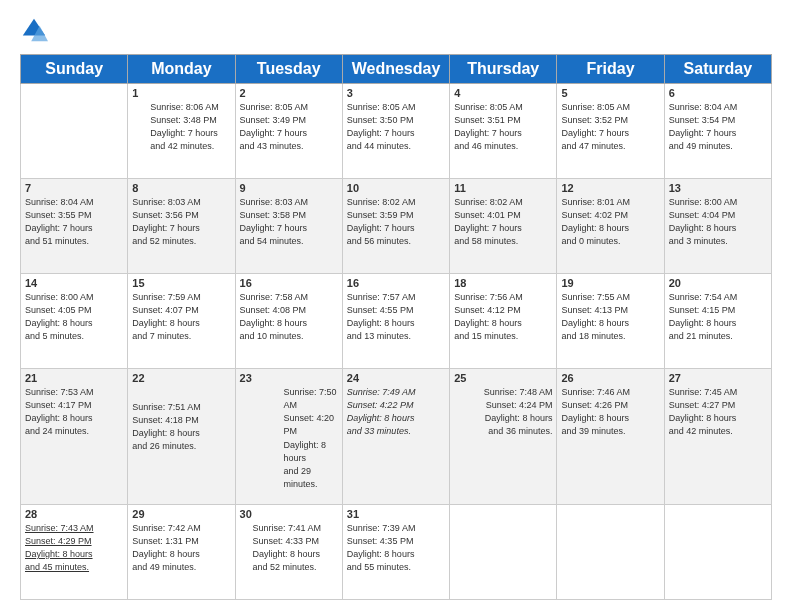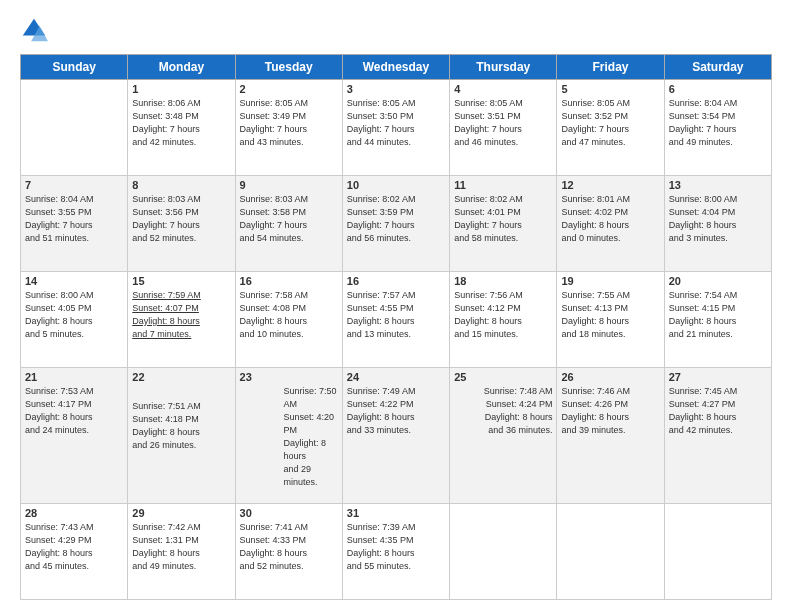"Sunday" .calendar th { font-size: 12px -> 16px }
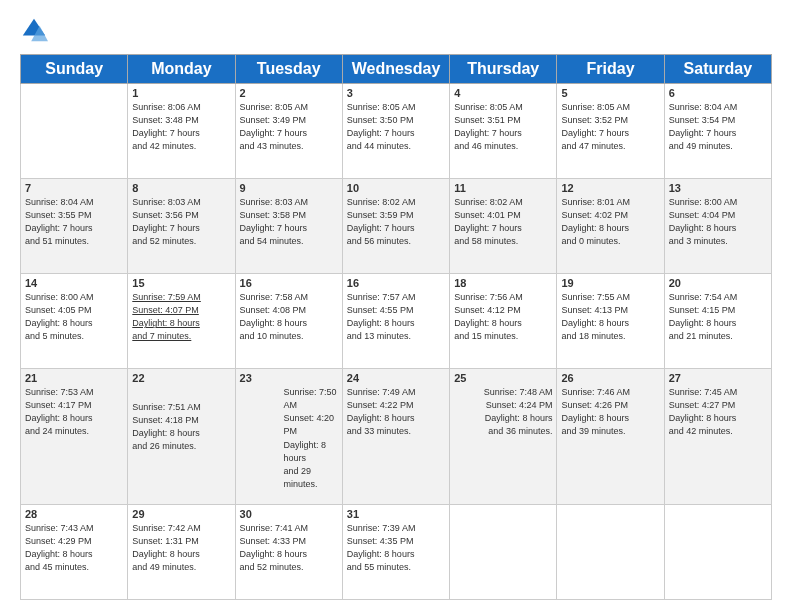"Sunrise: 8:06 AM" div.day-info { margin-left: none -> 18px }
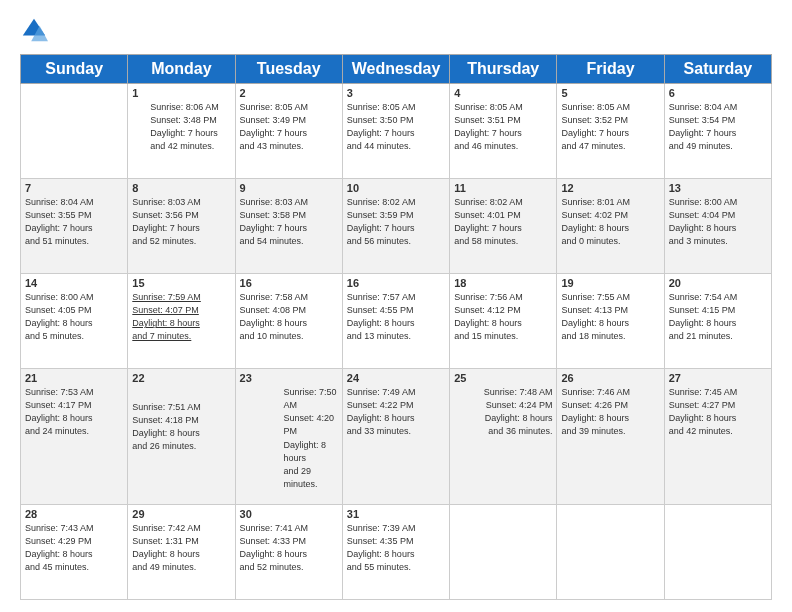"Sunrise: 7:59 AM" div.day-info { text-decoration: underline -> none }
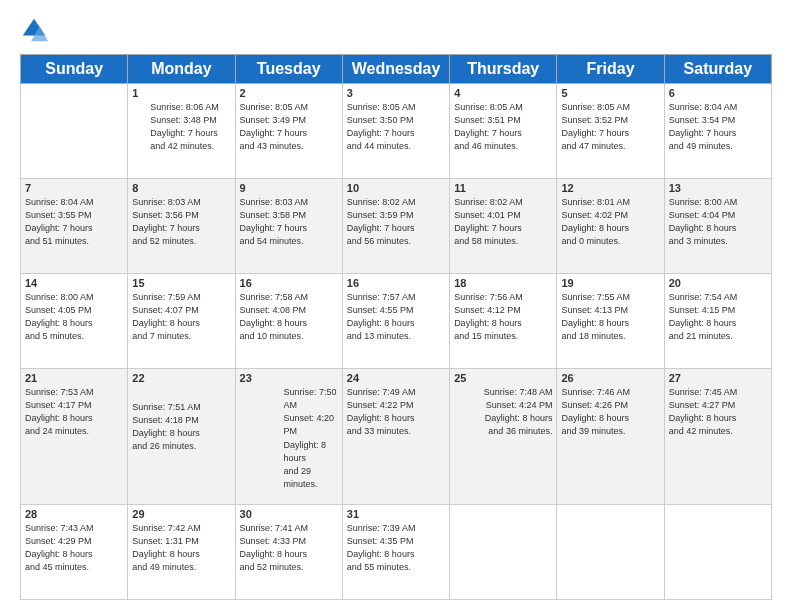"Sunrise: 7:49 AM" div.day-info { font-style: none -> italic }
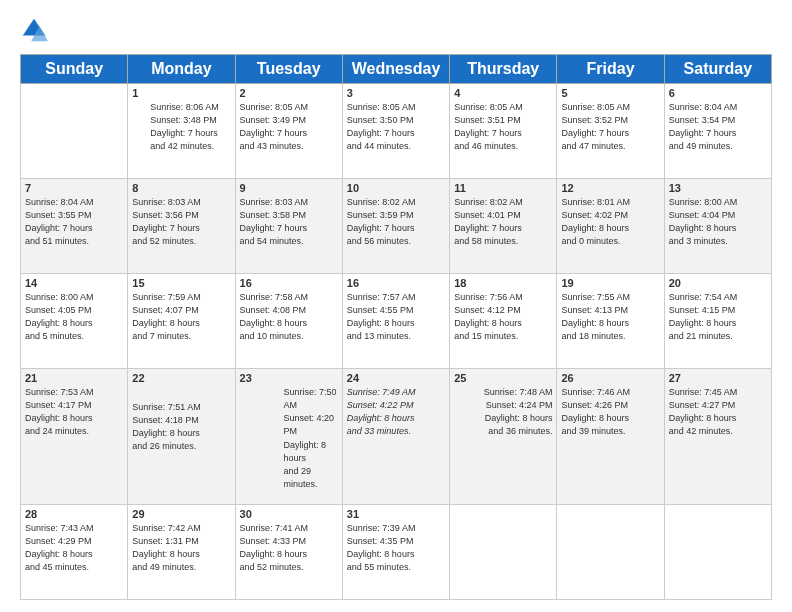"Sunrise: 7:43 AM" div.day-info { text-decoration: none -> underline }
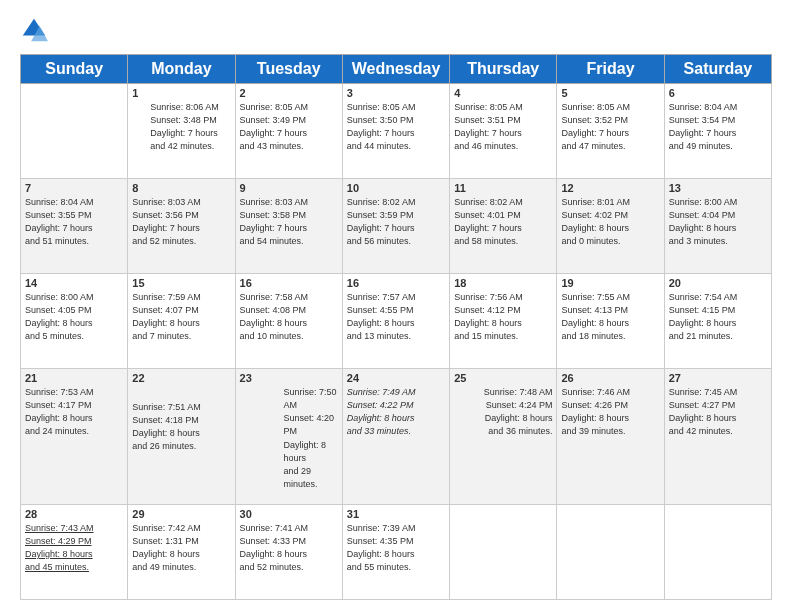"Sunrise: 7:41 AM" div.day-info { margin-left: none -> 13px }
